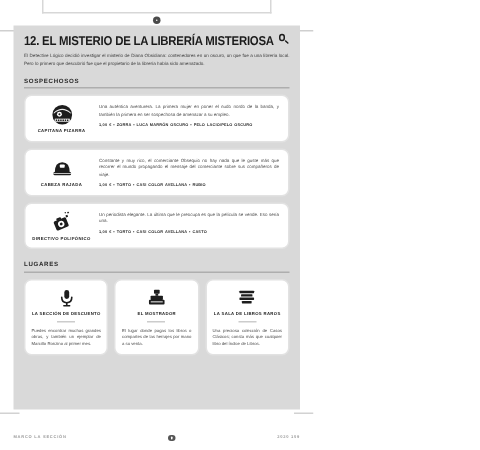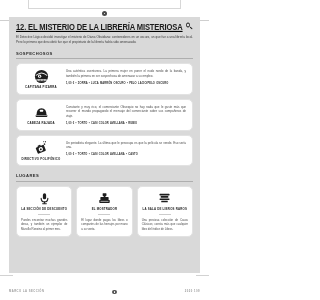"12. EL MISTERIO DE LA" .title-row { text-decoration: underline -> none }
